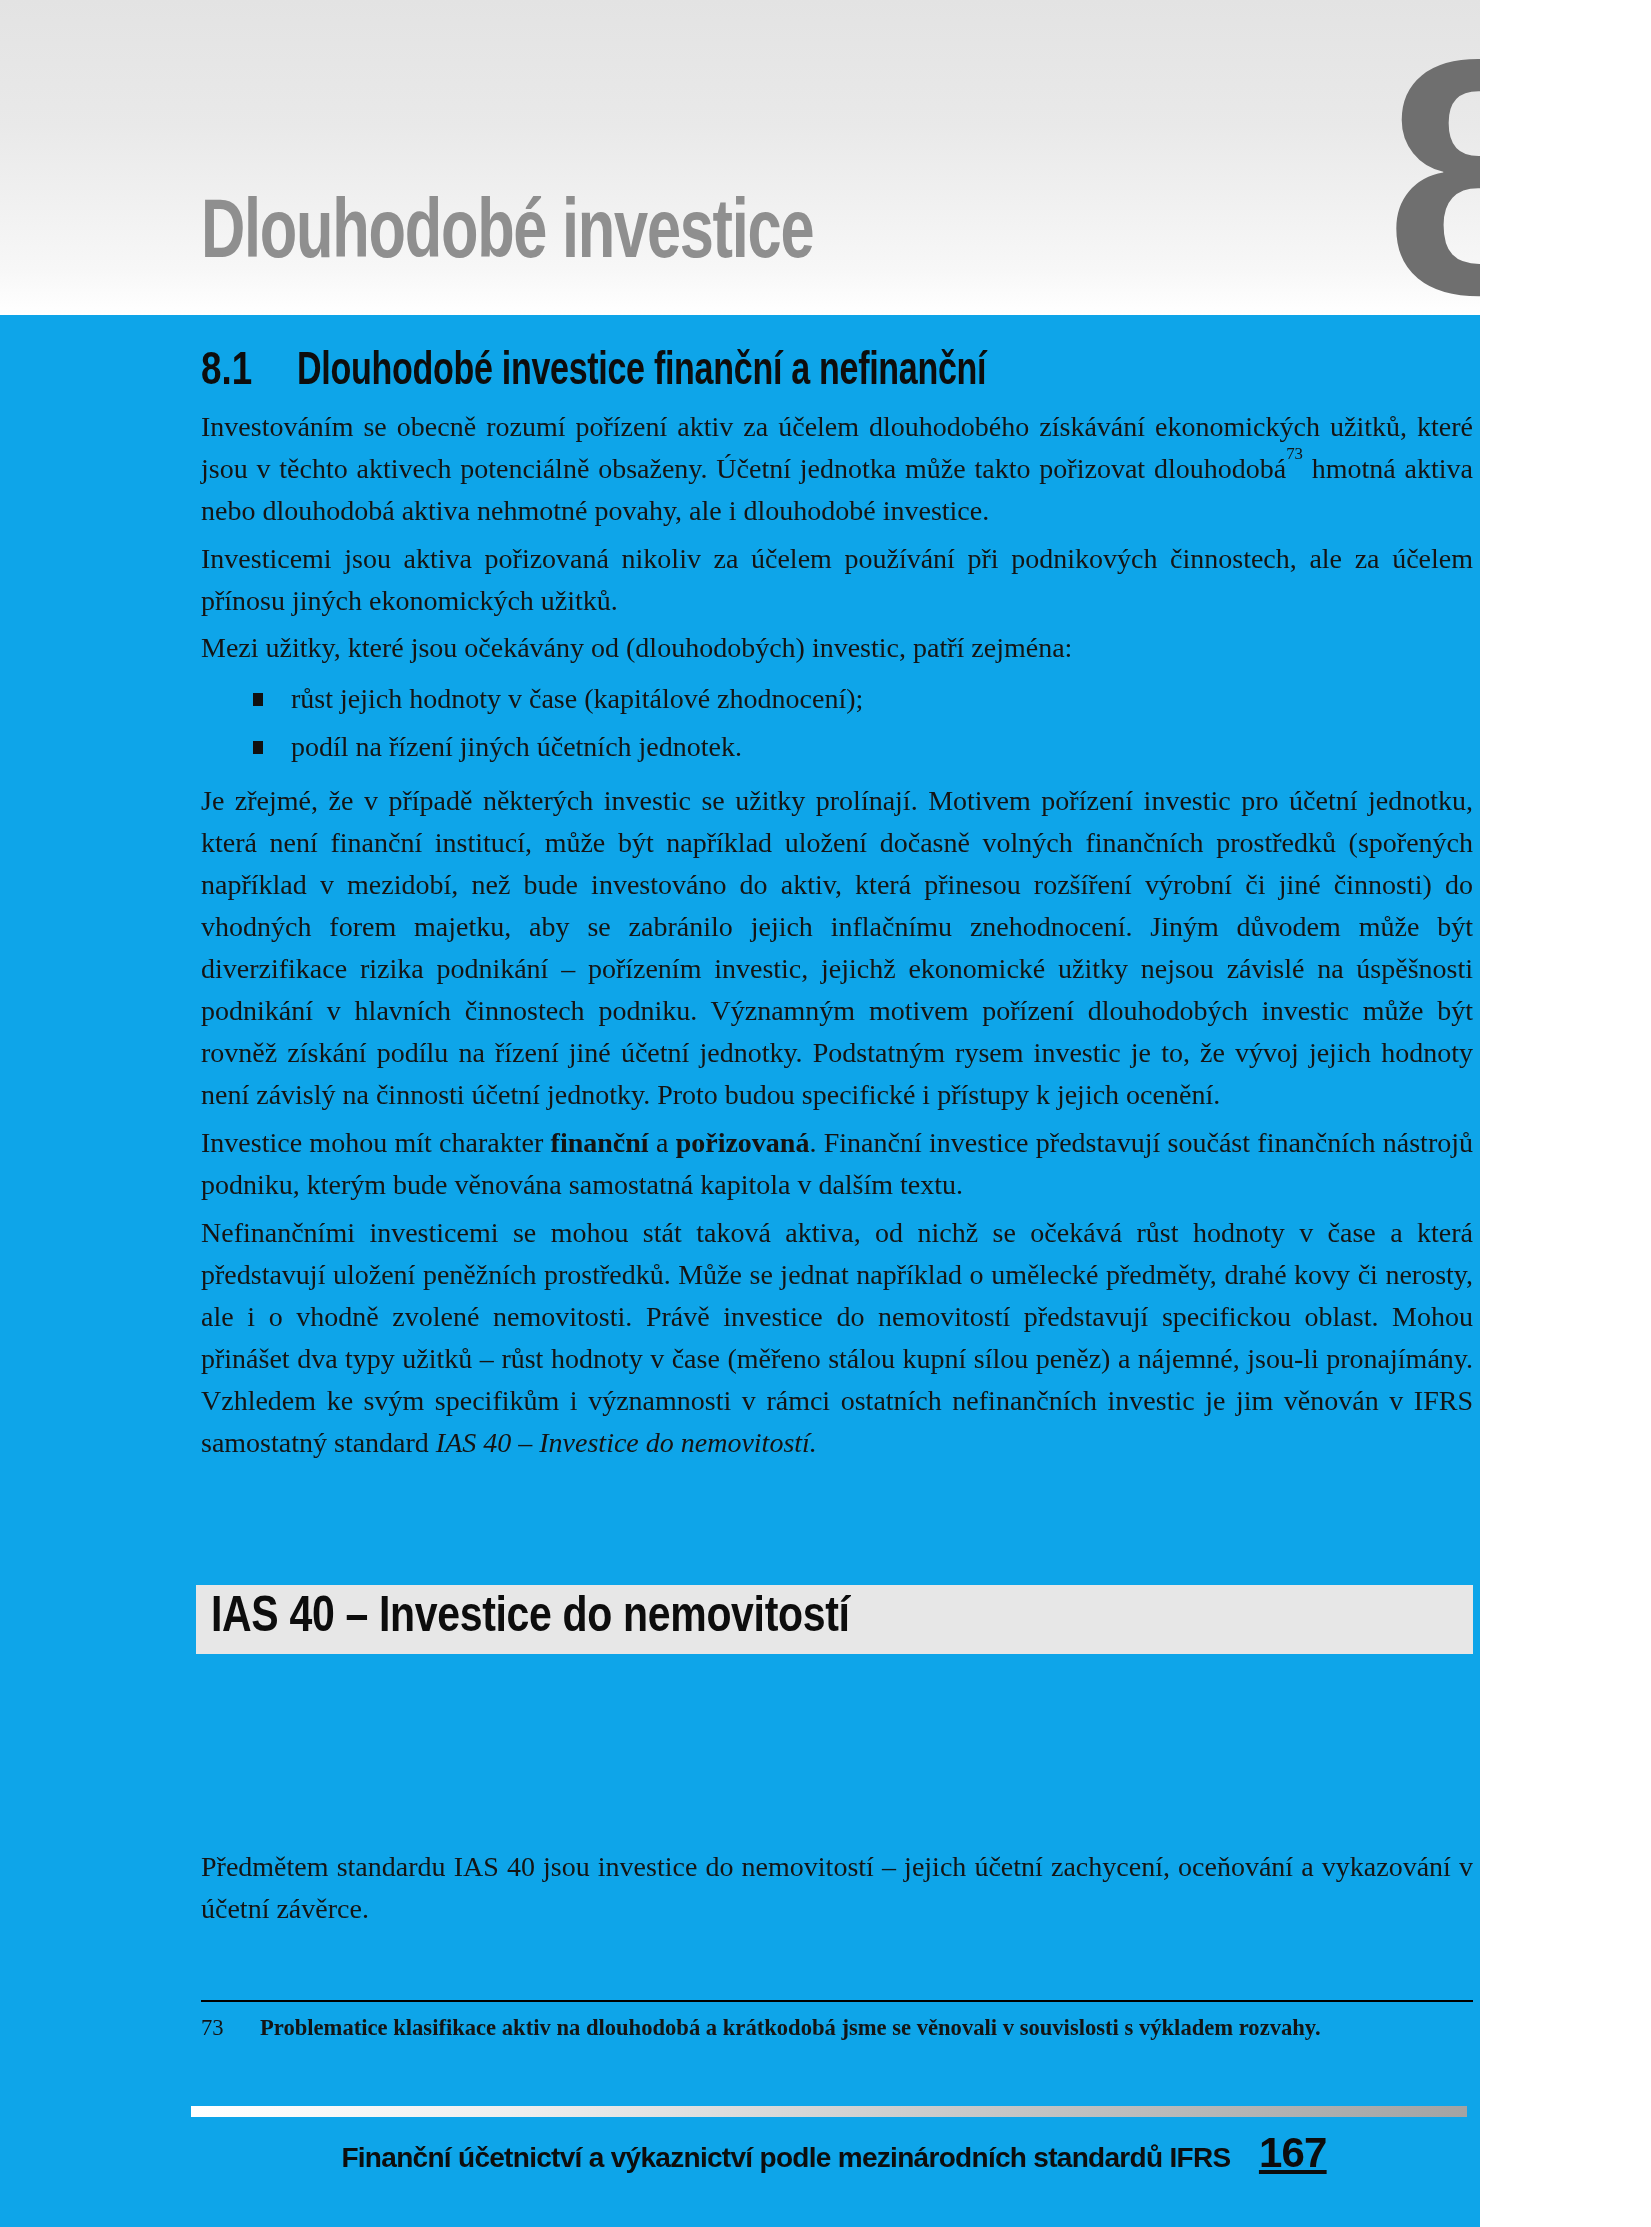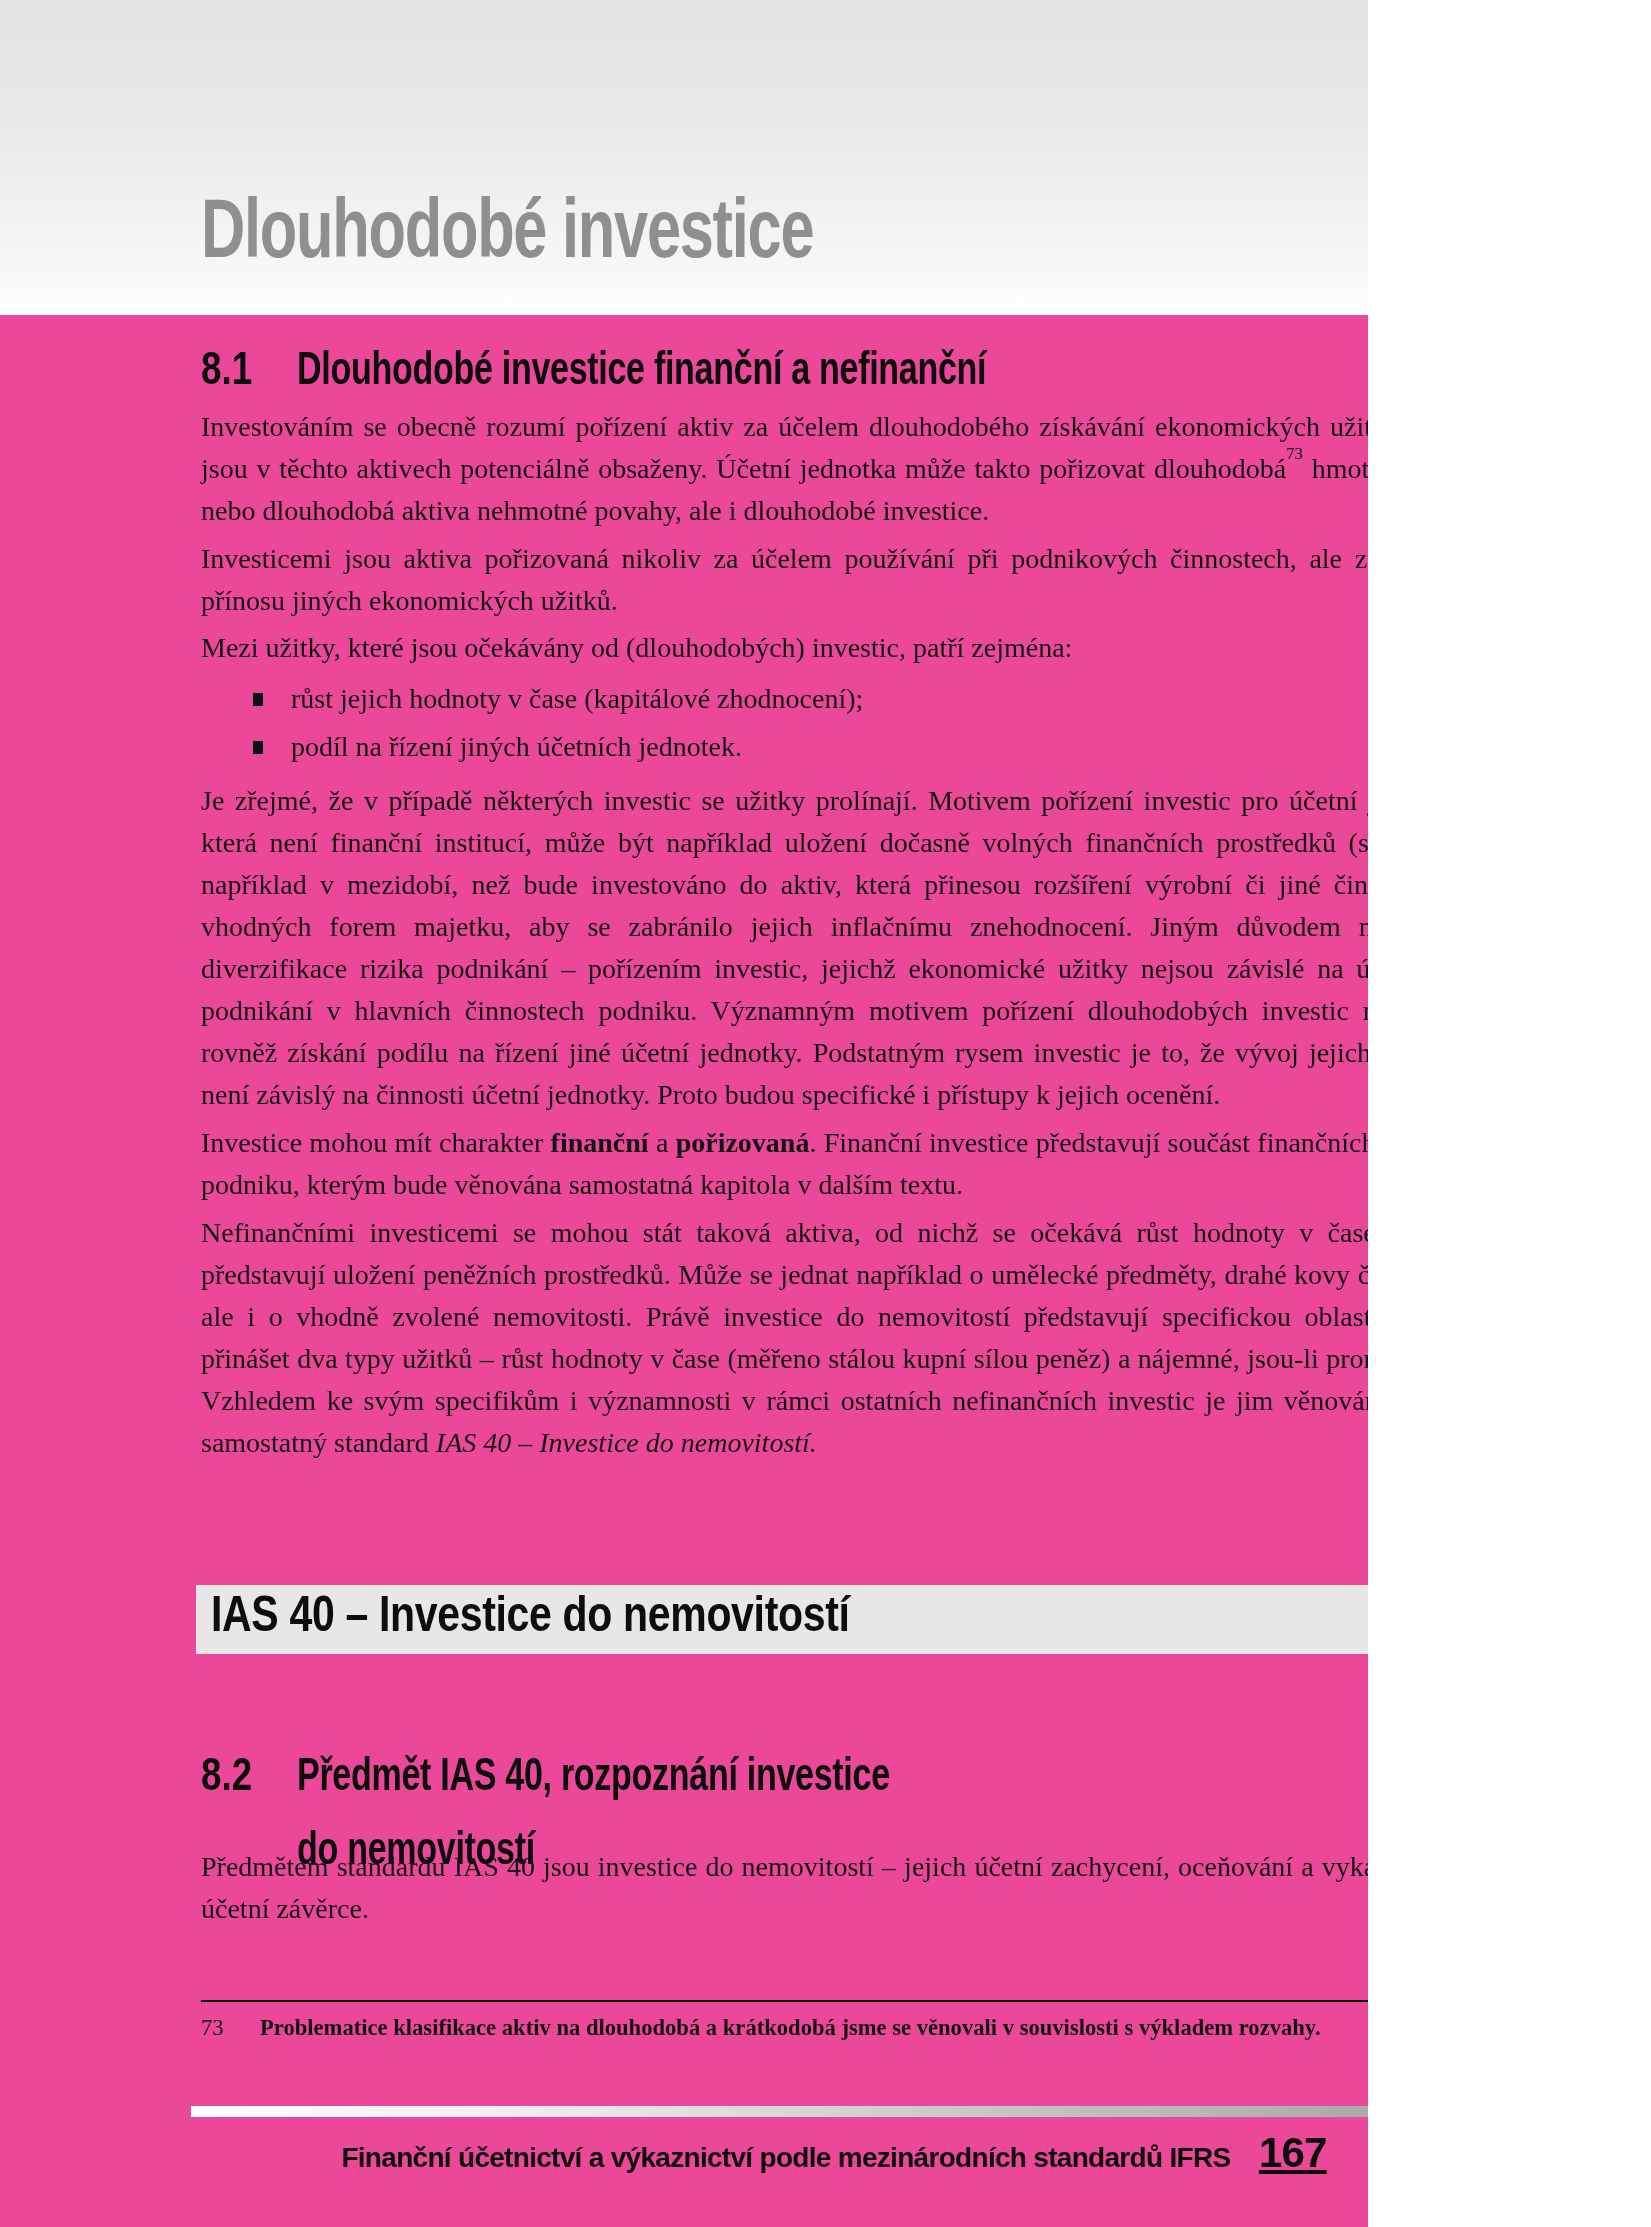"Dlouhodobé investice" .page { background: #ec4899 -> #0ea5e9; width: 1368px -> 1480px }
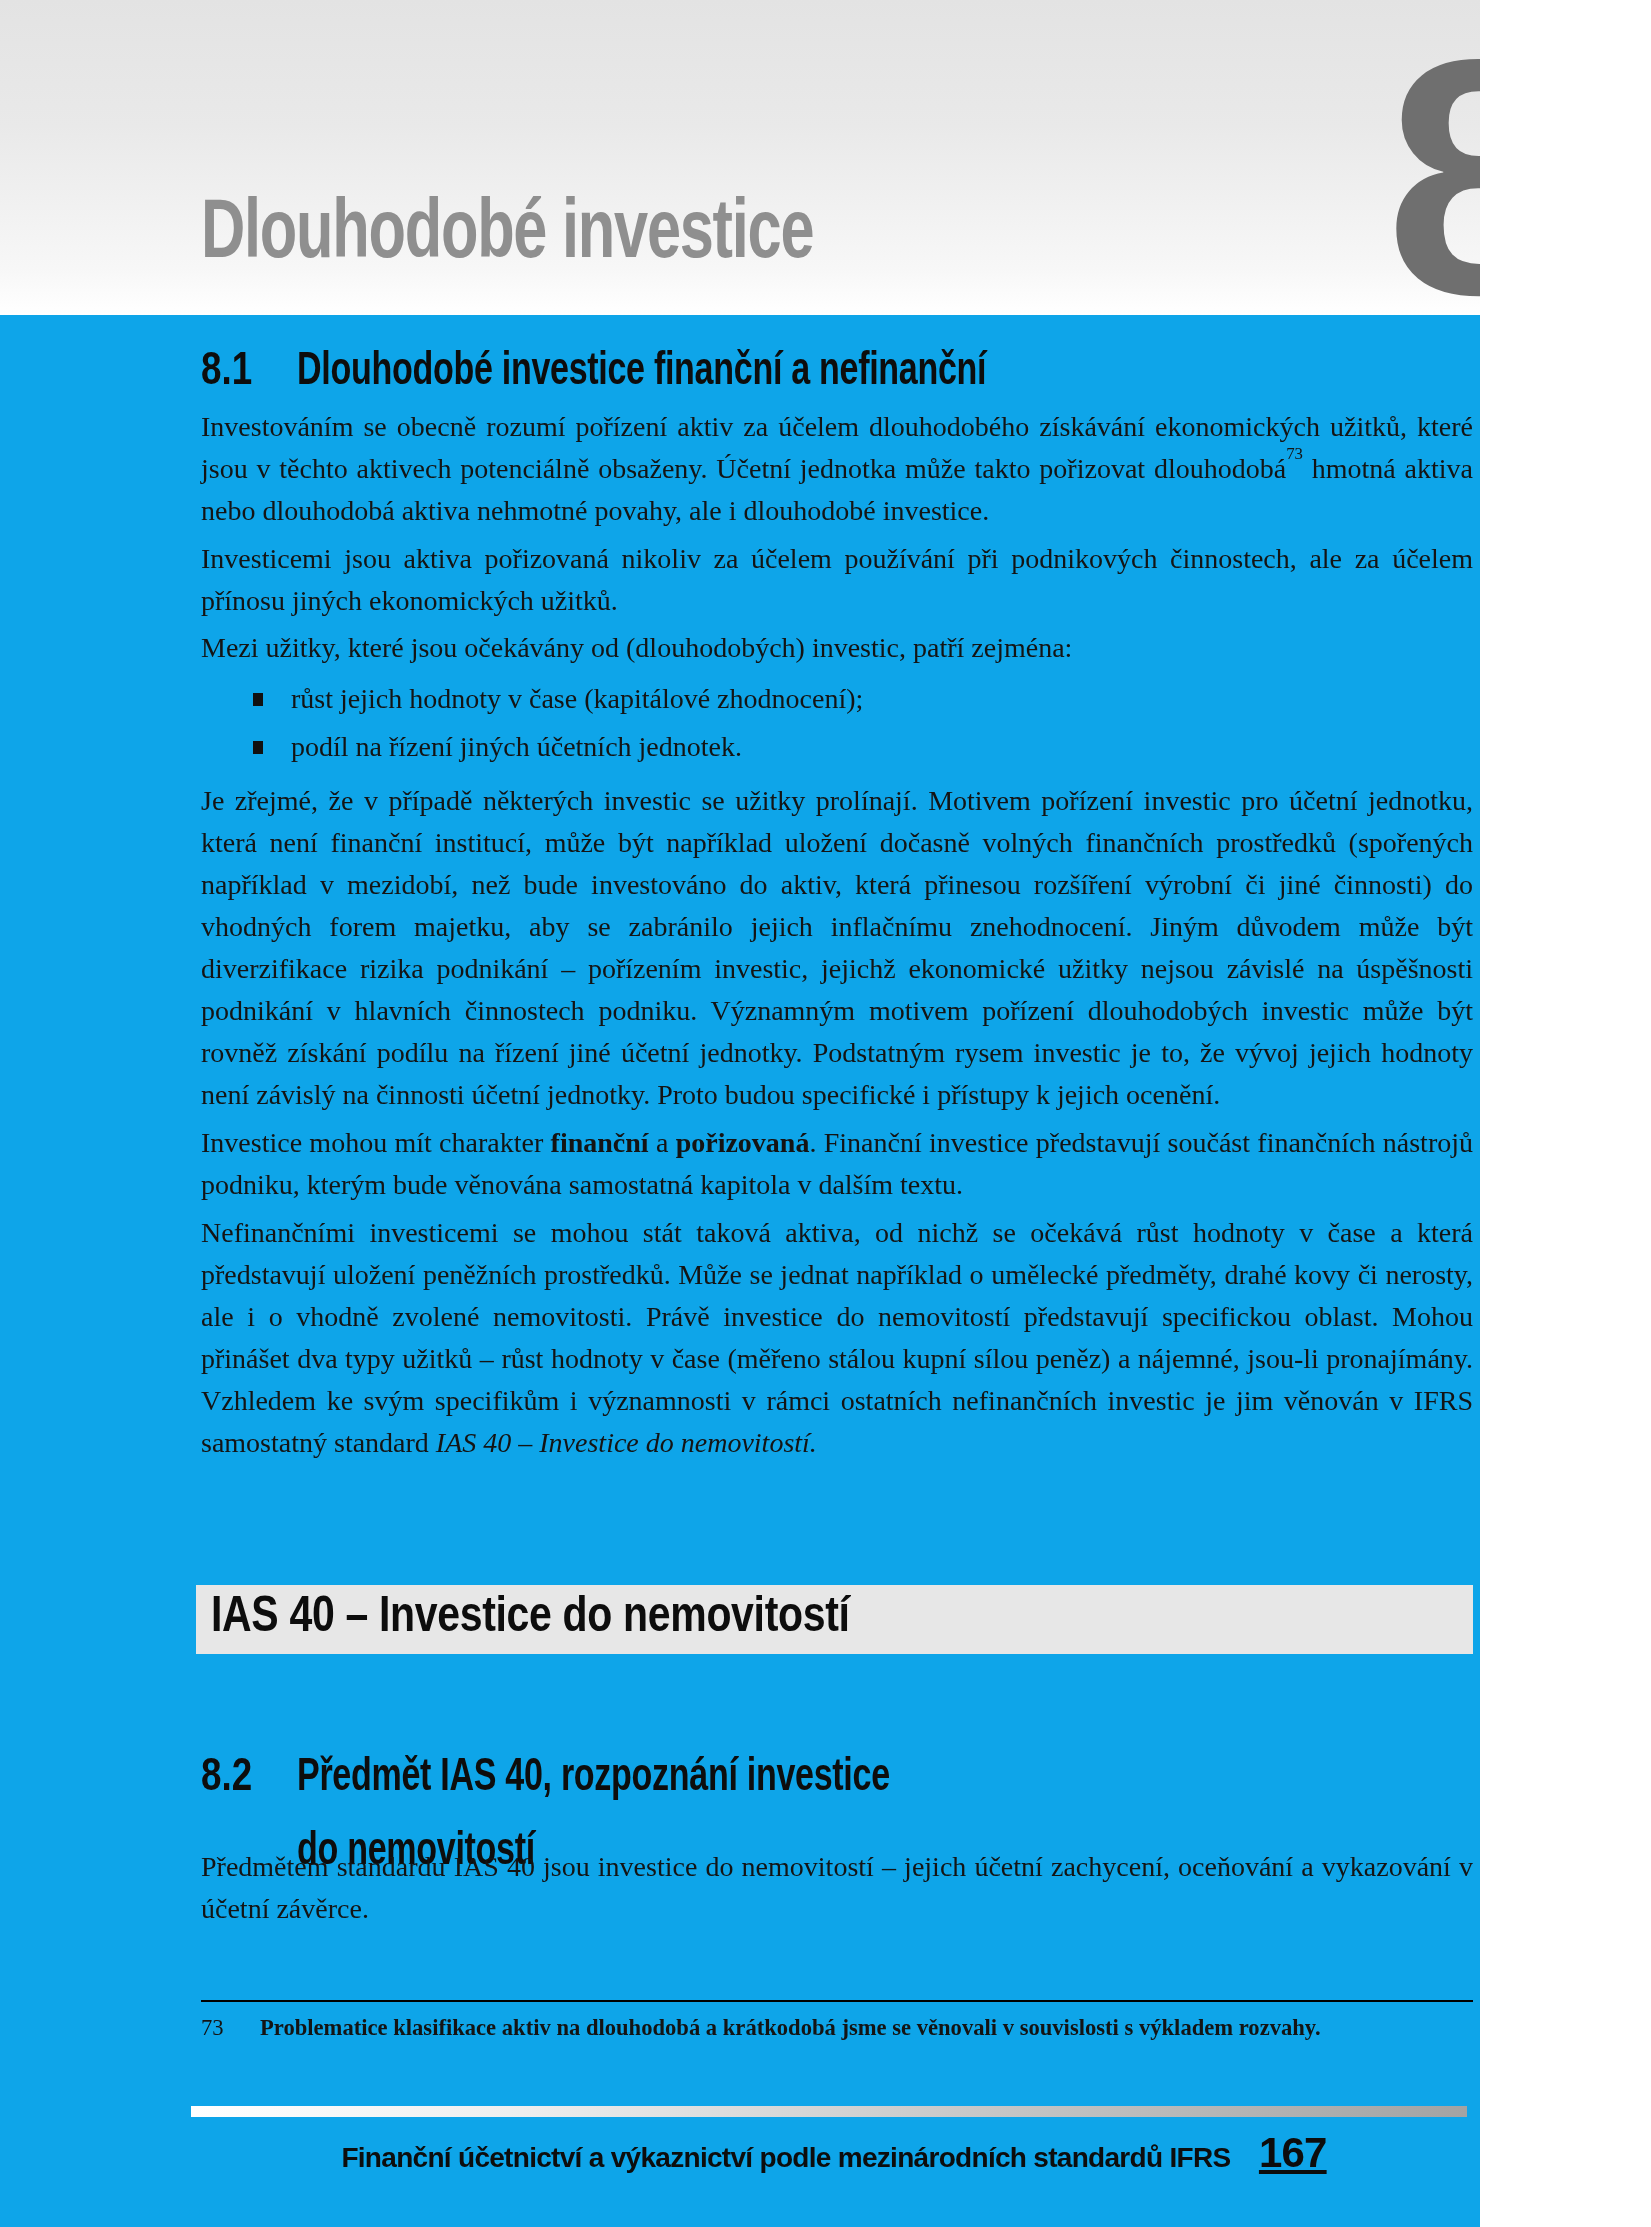"8.2" section.s82 { html: <section> <h2> <span><span>8.2</span></span> <span><span><span>Předmět IAS 40, rozpoznání investice</span><br><span>do nemovitostí</span></span></span> </h2> </section> -> none }
